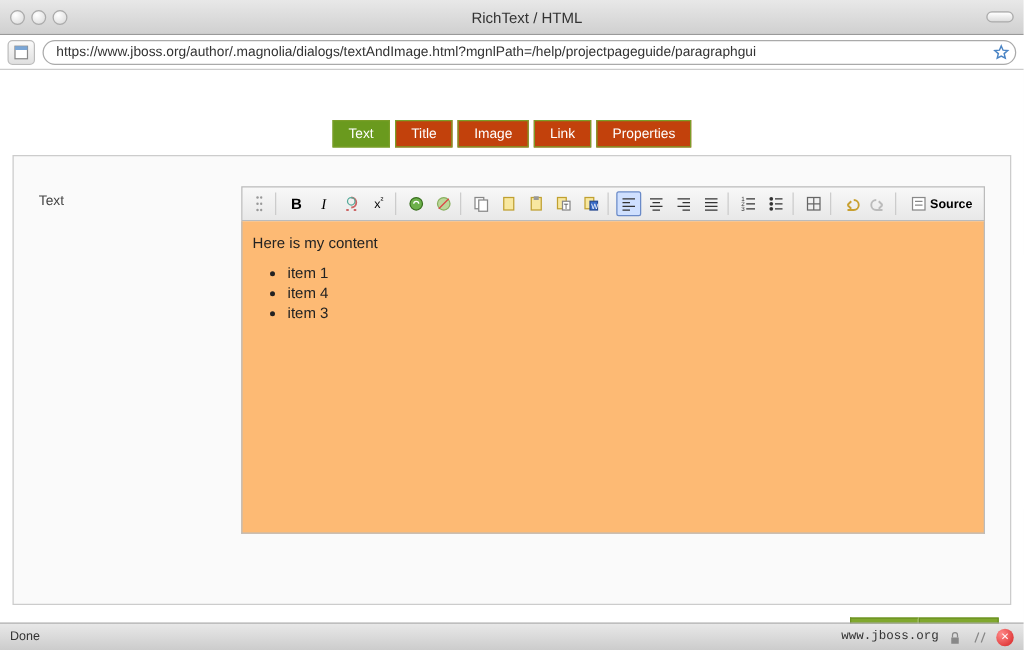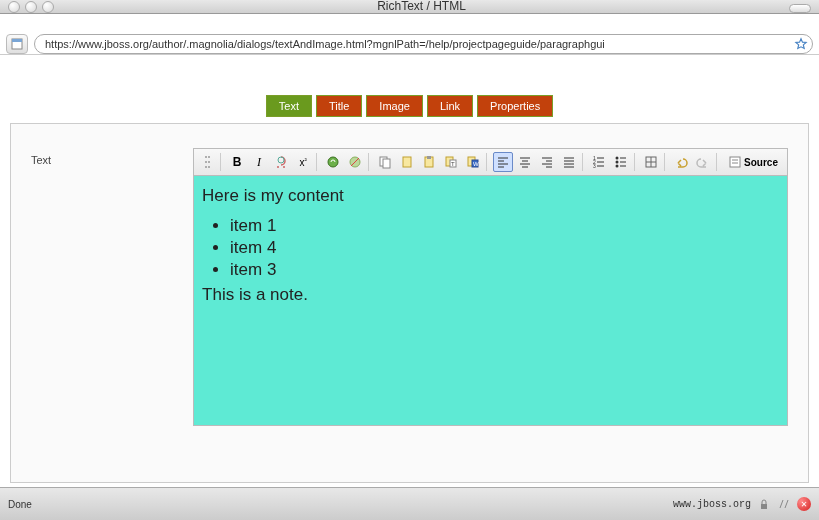"RichText / HTML" .titlebar { align-items: flex-end -> center; height: 14px -> 28px }
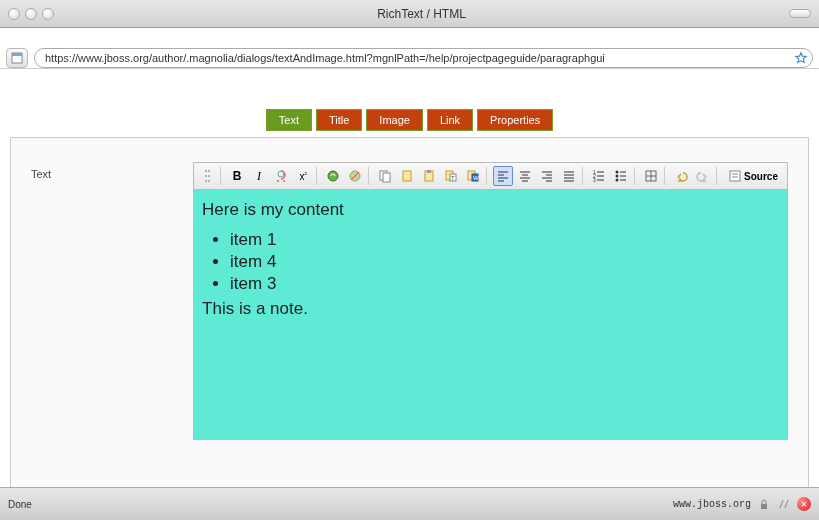"https://www.jboss.org/author/.magnolia/d" .urlbar { align-items: flex-end -> center; height: 41px -> 28px }
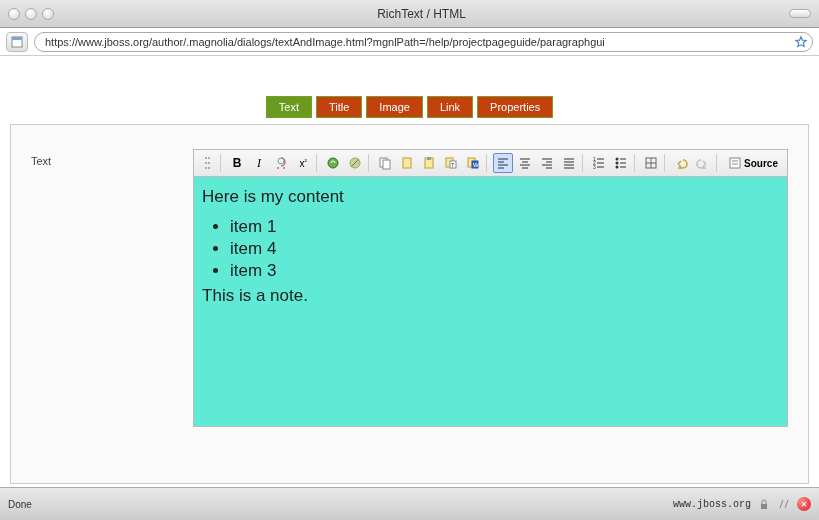"Here is my content" .editor { background: #5eead4 -> #fdba74; font-size: 17px -> 12px }
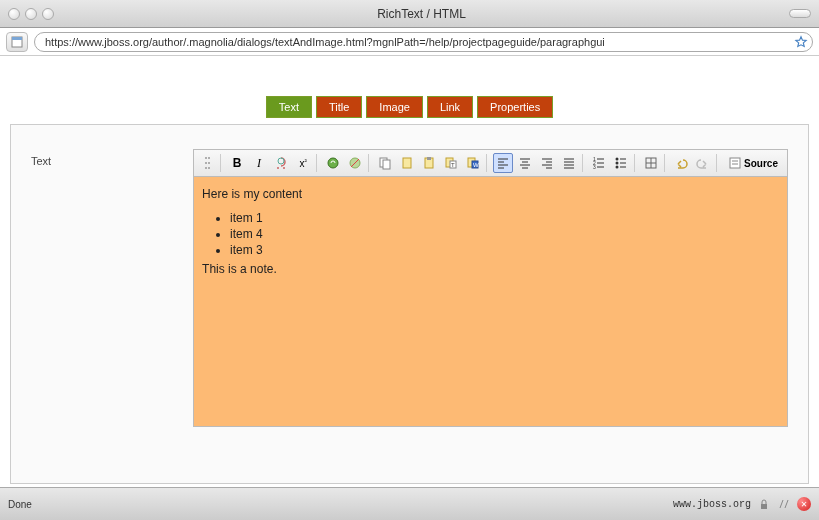"This is a note." p { html: <p>This is a note.</p> -> none }
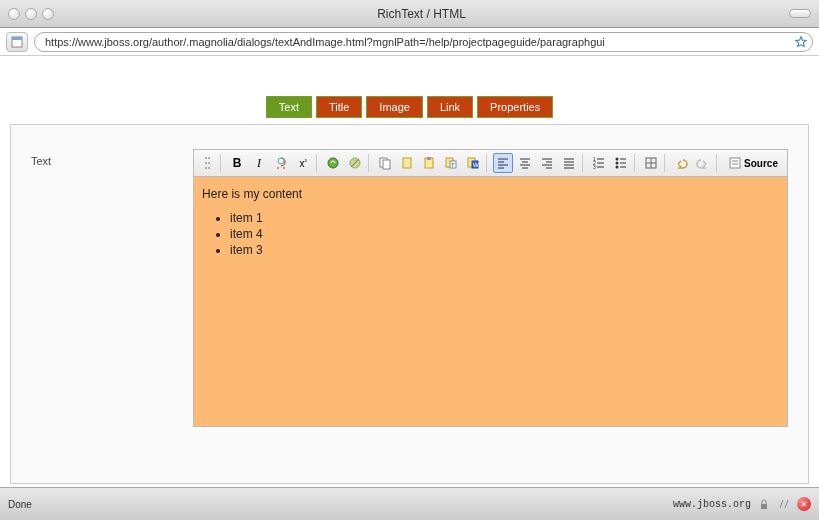"Done" .statusbar { height: 33px -> 22px }
